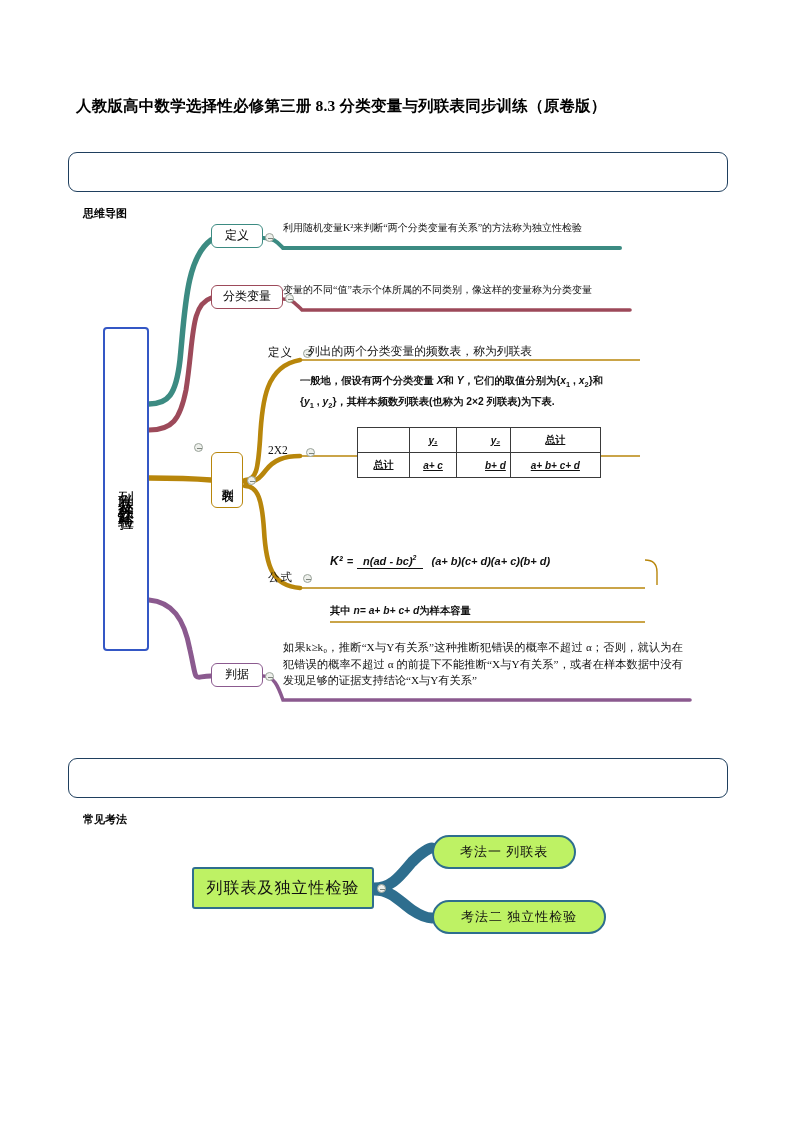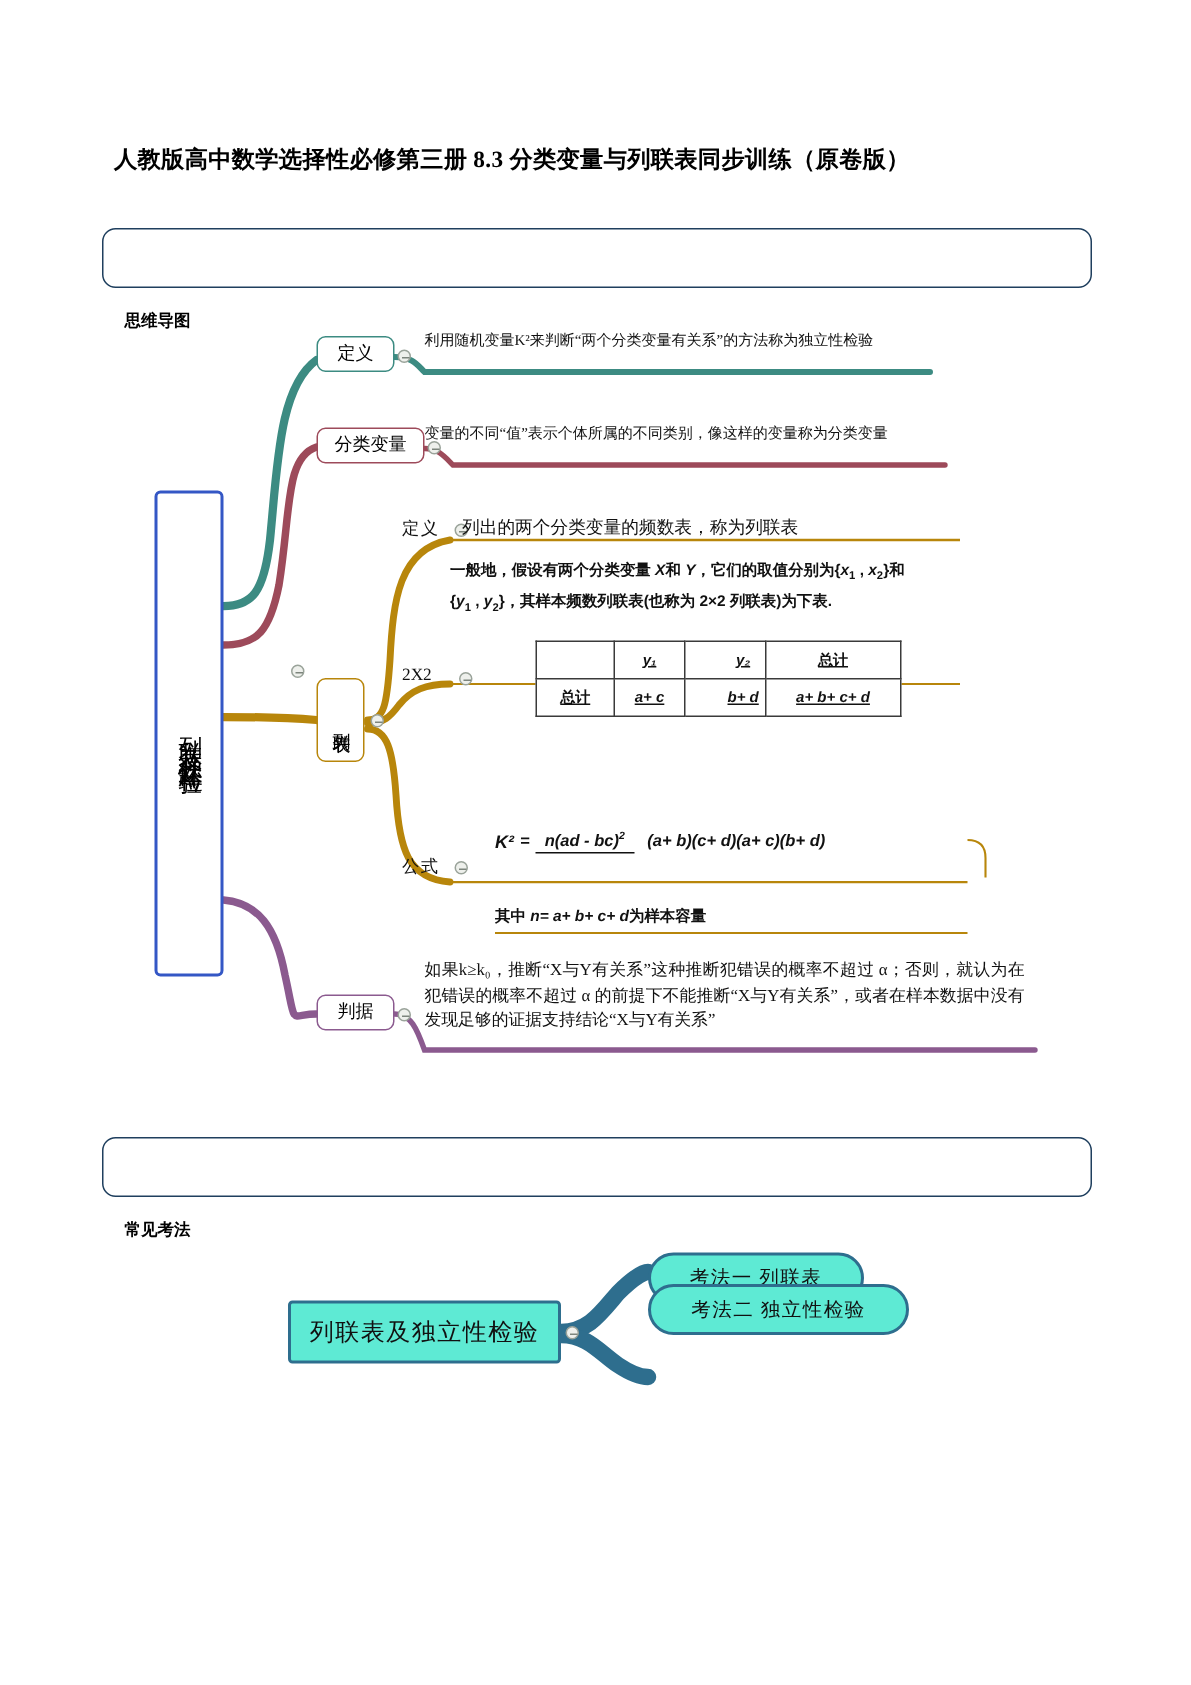"考法一 列联表" .tealbox { background: #5eead4 -> #bef264 }
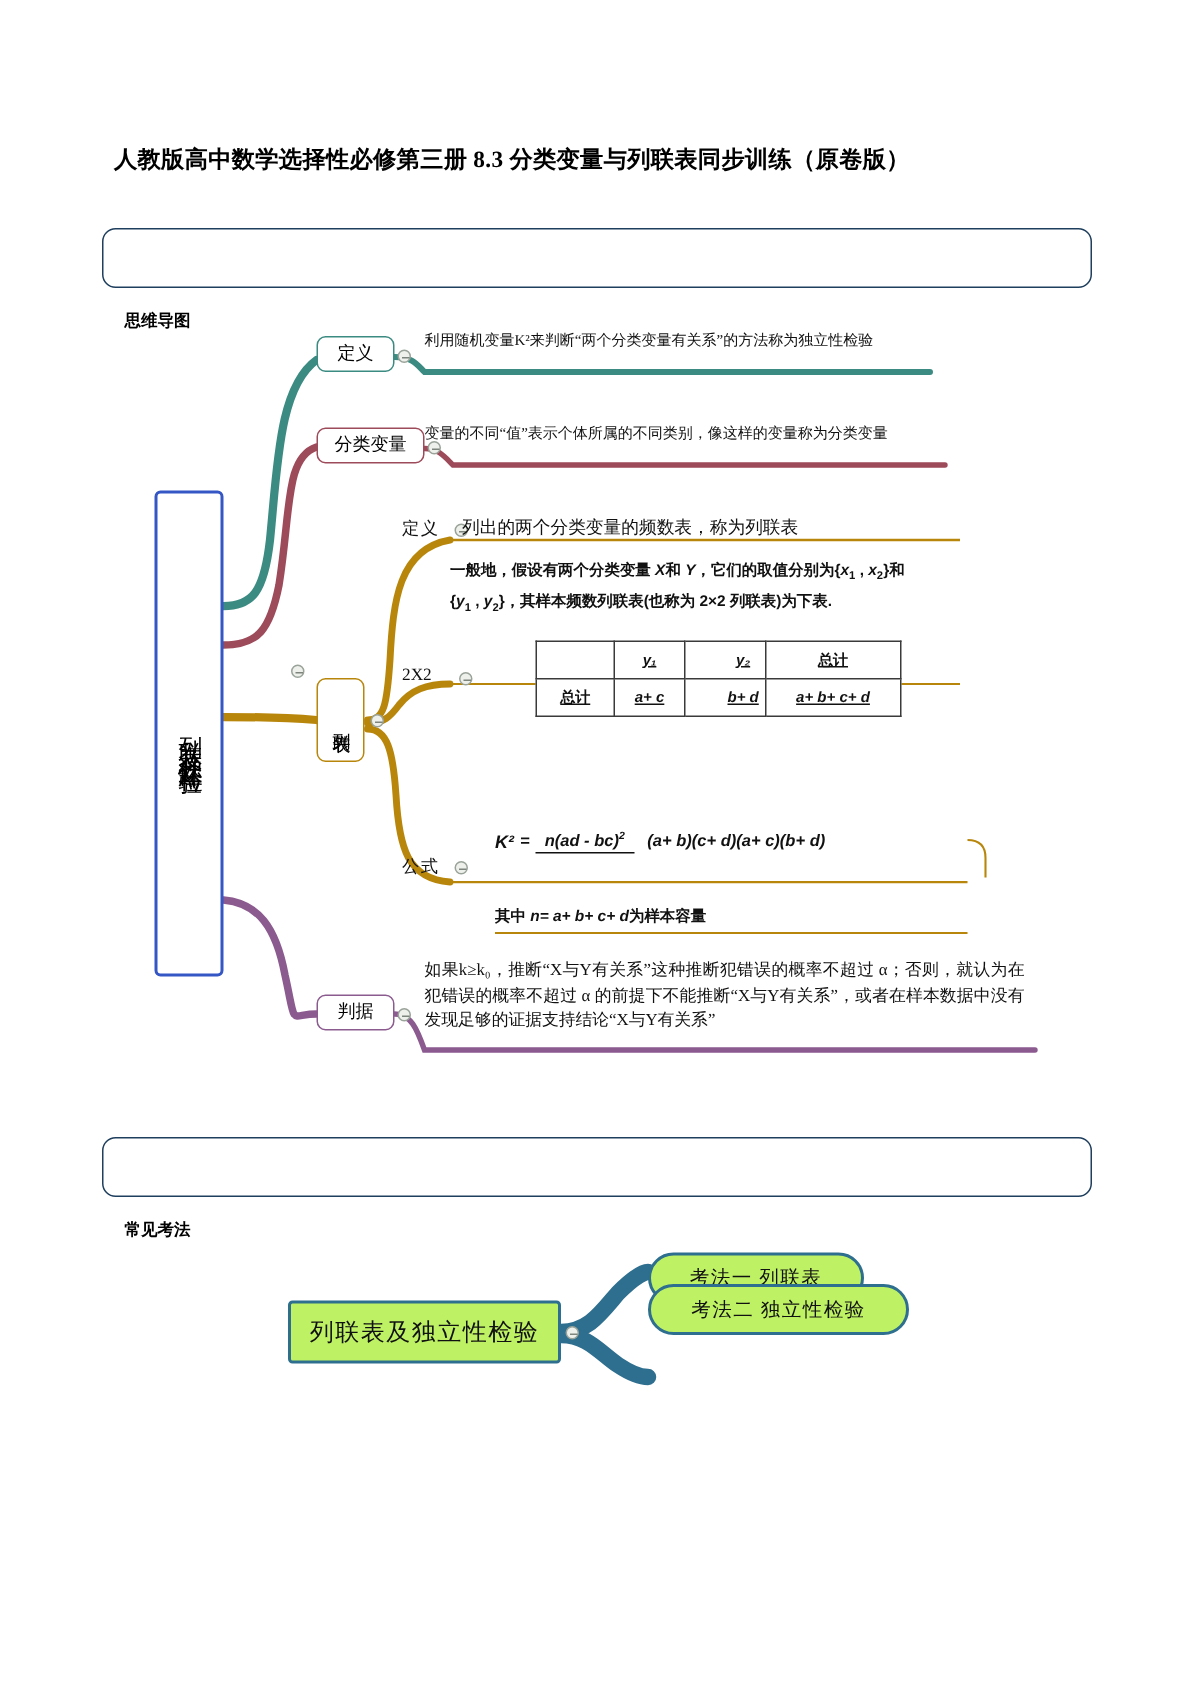"考法二 独立性检验" #b-k2 { top: 856px -> 900px }
